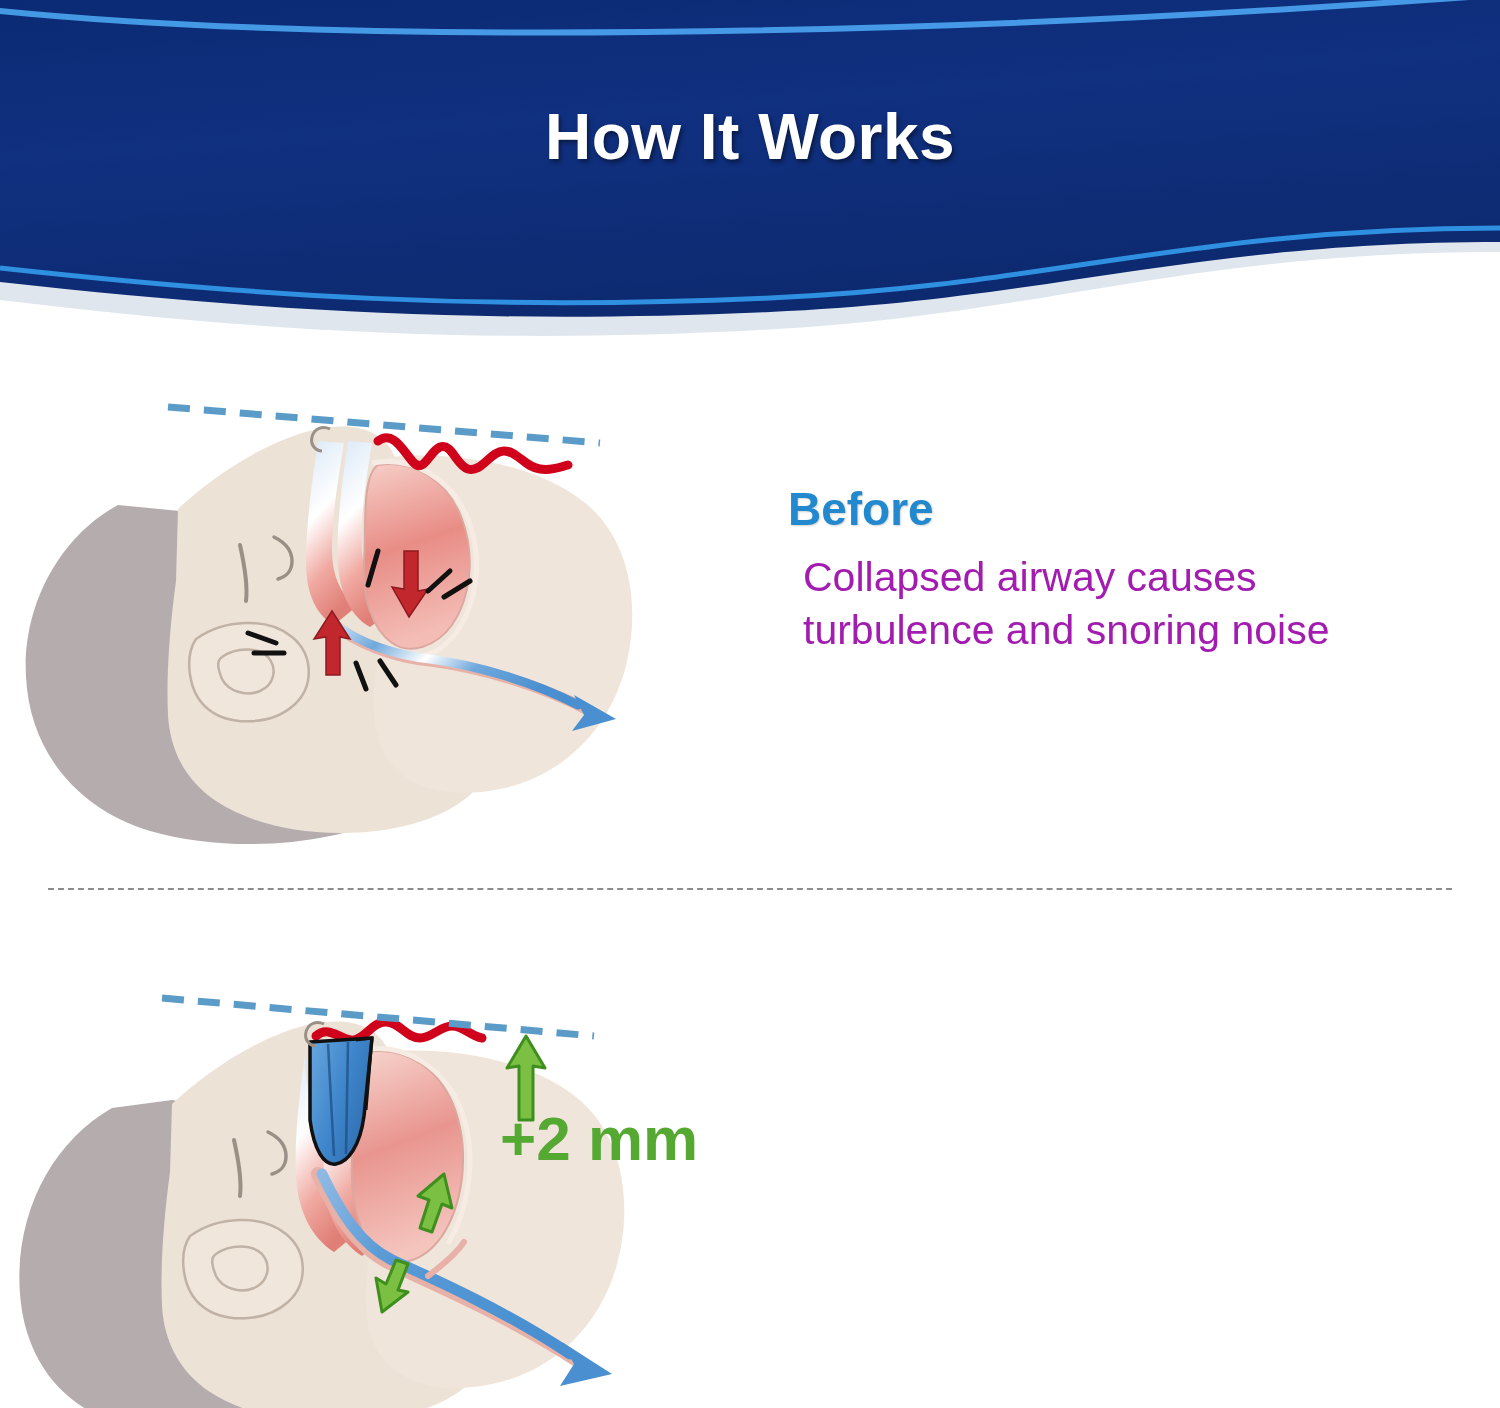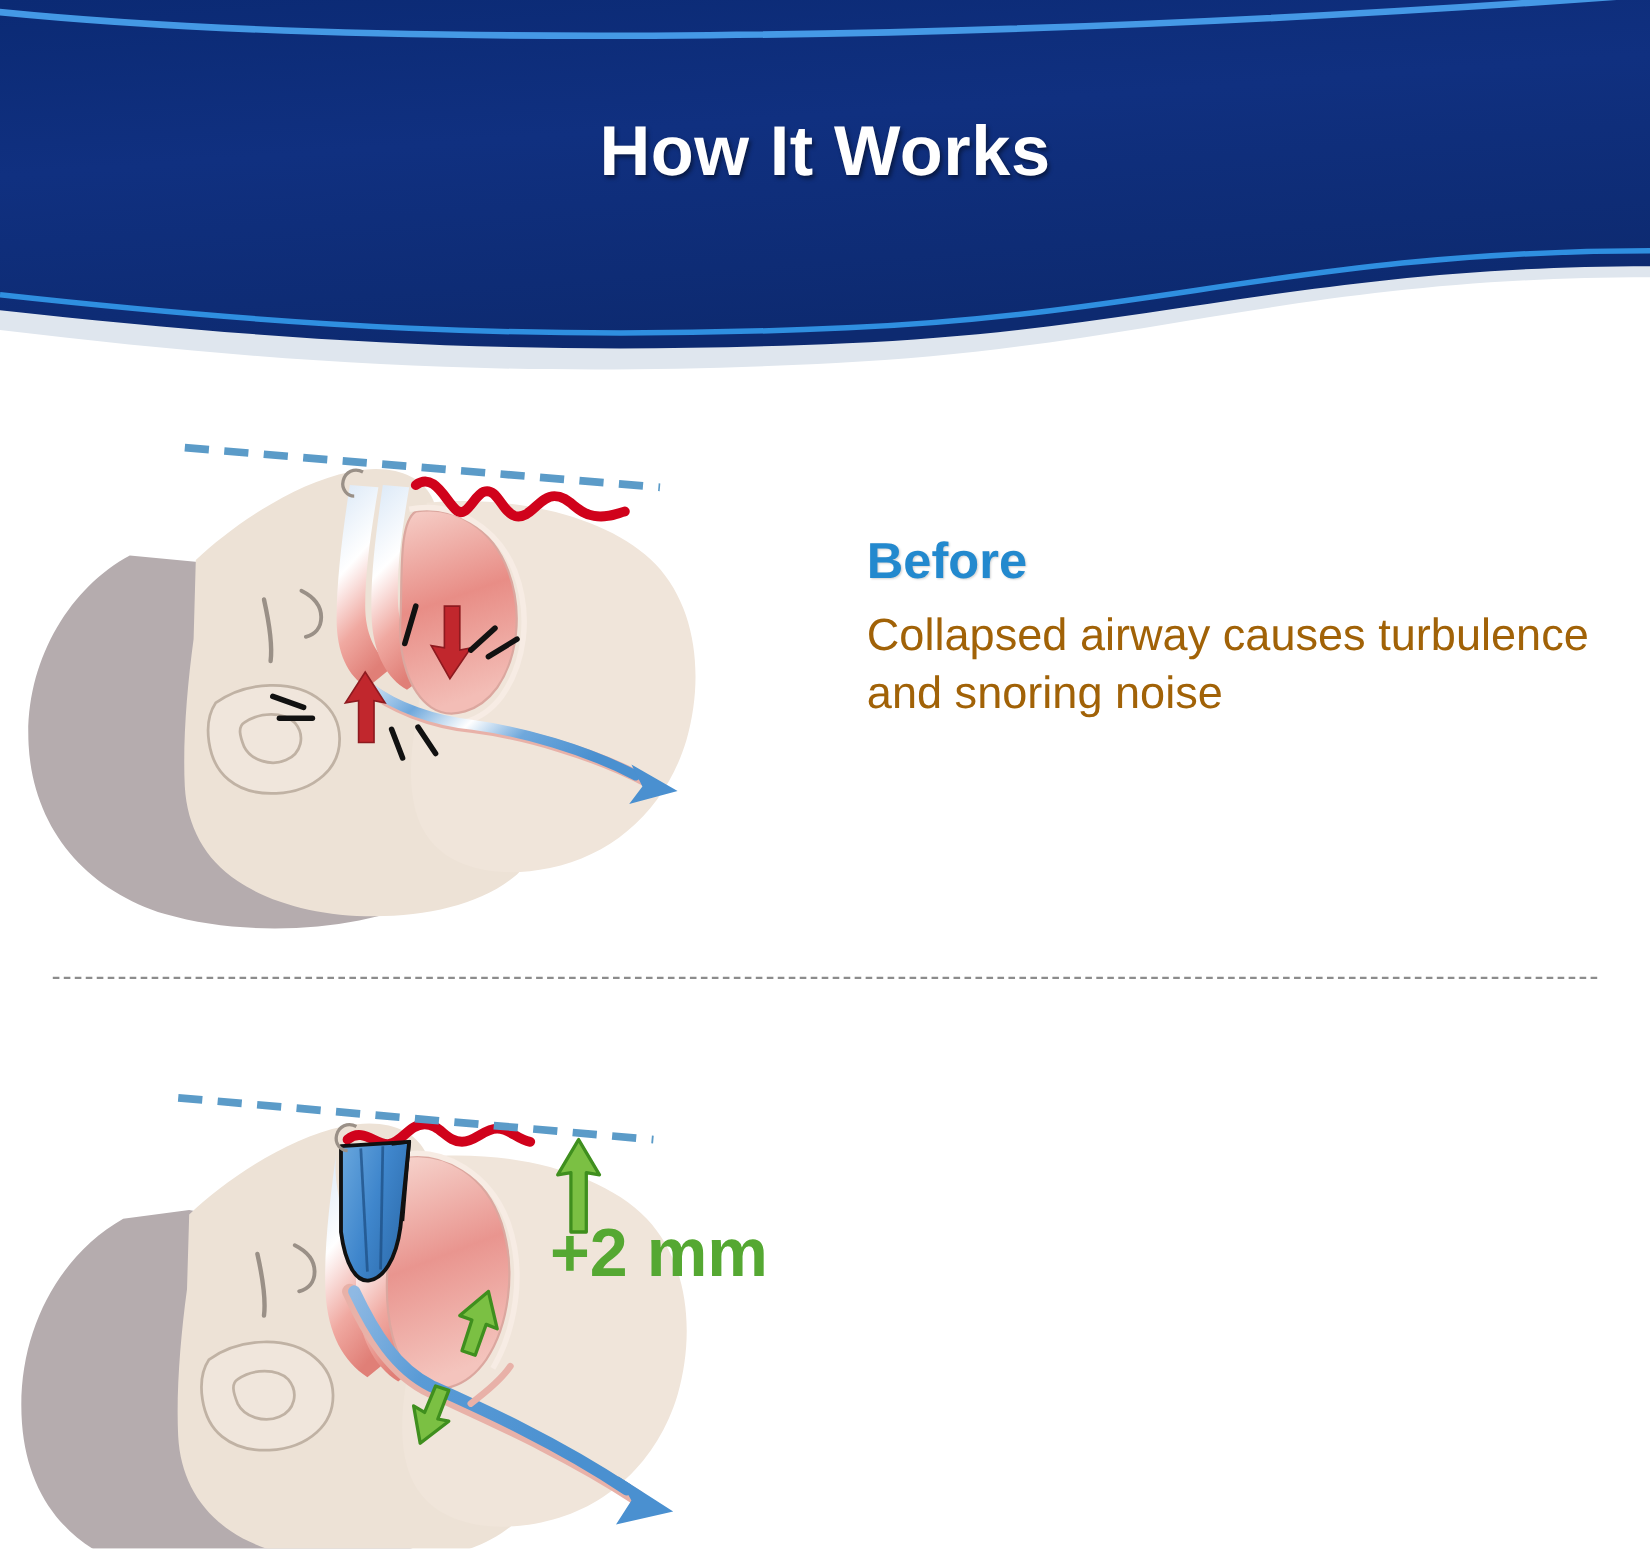"Collapsed airway causes turbulence and" .sect-body { color: #a16207 -> #a21caf; margin: 0 -> 15px }
